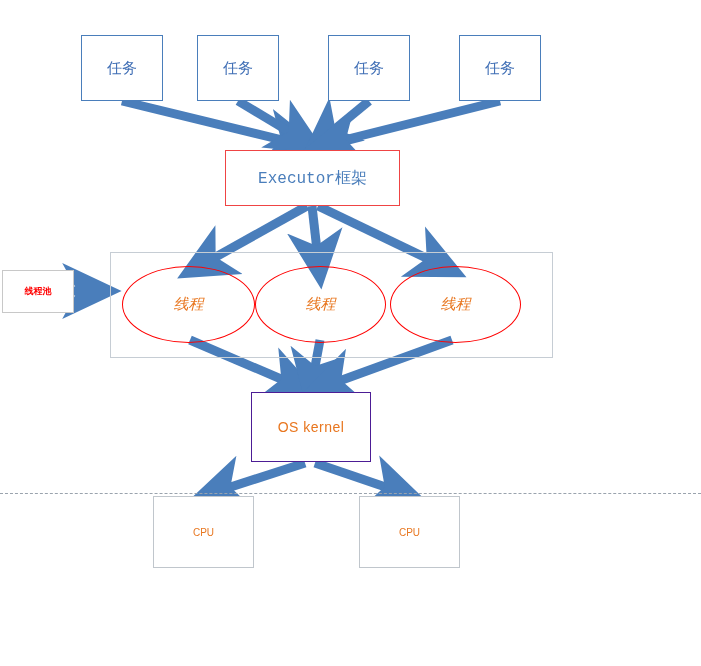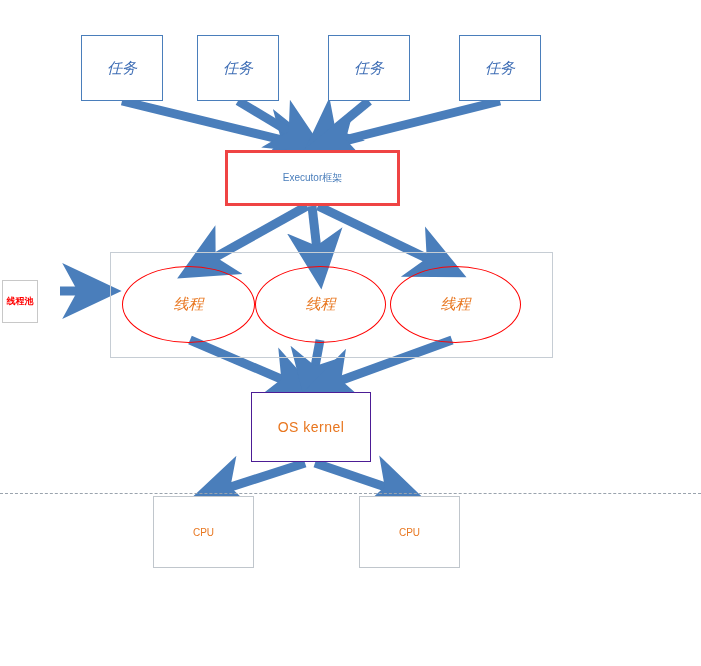"任务" .task-box { font-style: italic -> none }
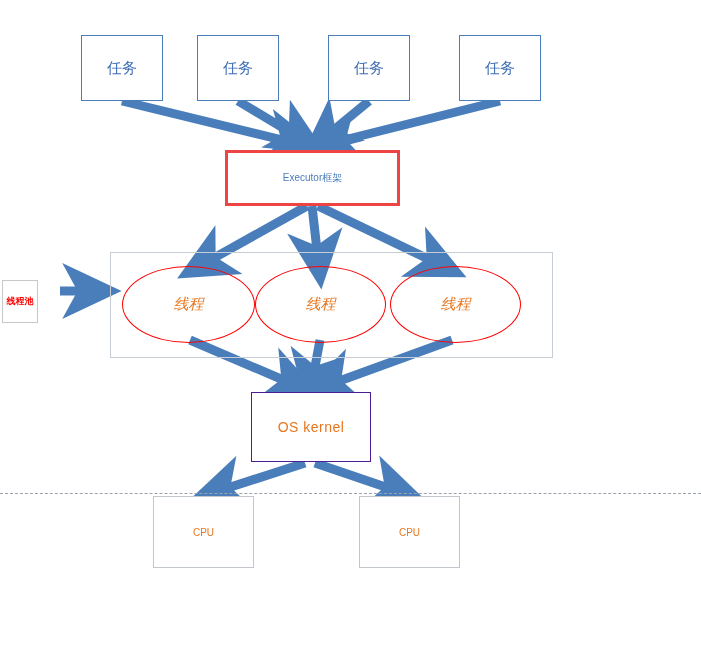"Executor框架" .exec-box { border: 3px solid #ef4444 -> 1px solid #ef4444; font-family: none -> Liberation Mono, monospace; font-size: 10px -> 16px }
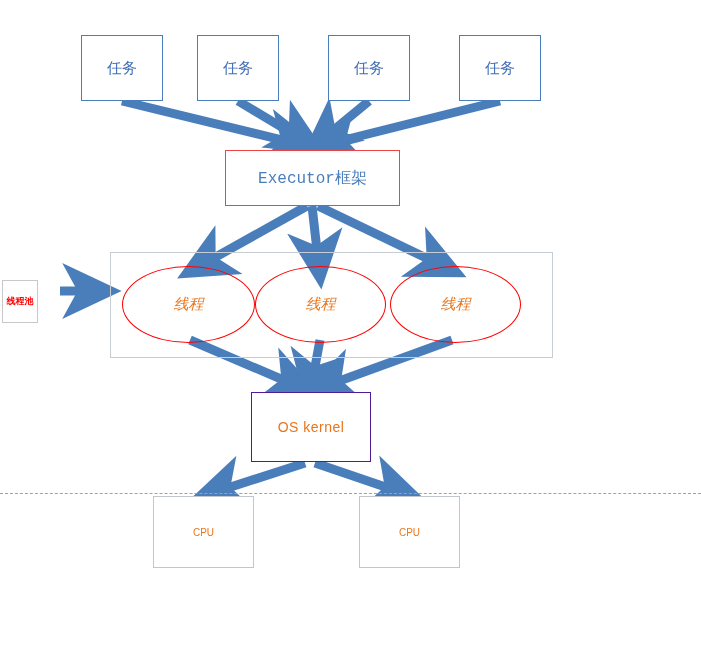"线程池" div.node { top: 280px -> 270px; width: 36px -> 72px }
